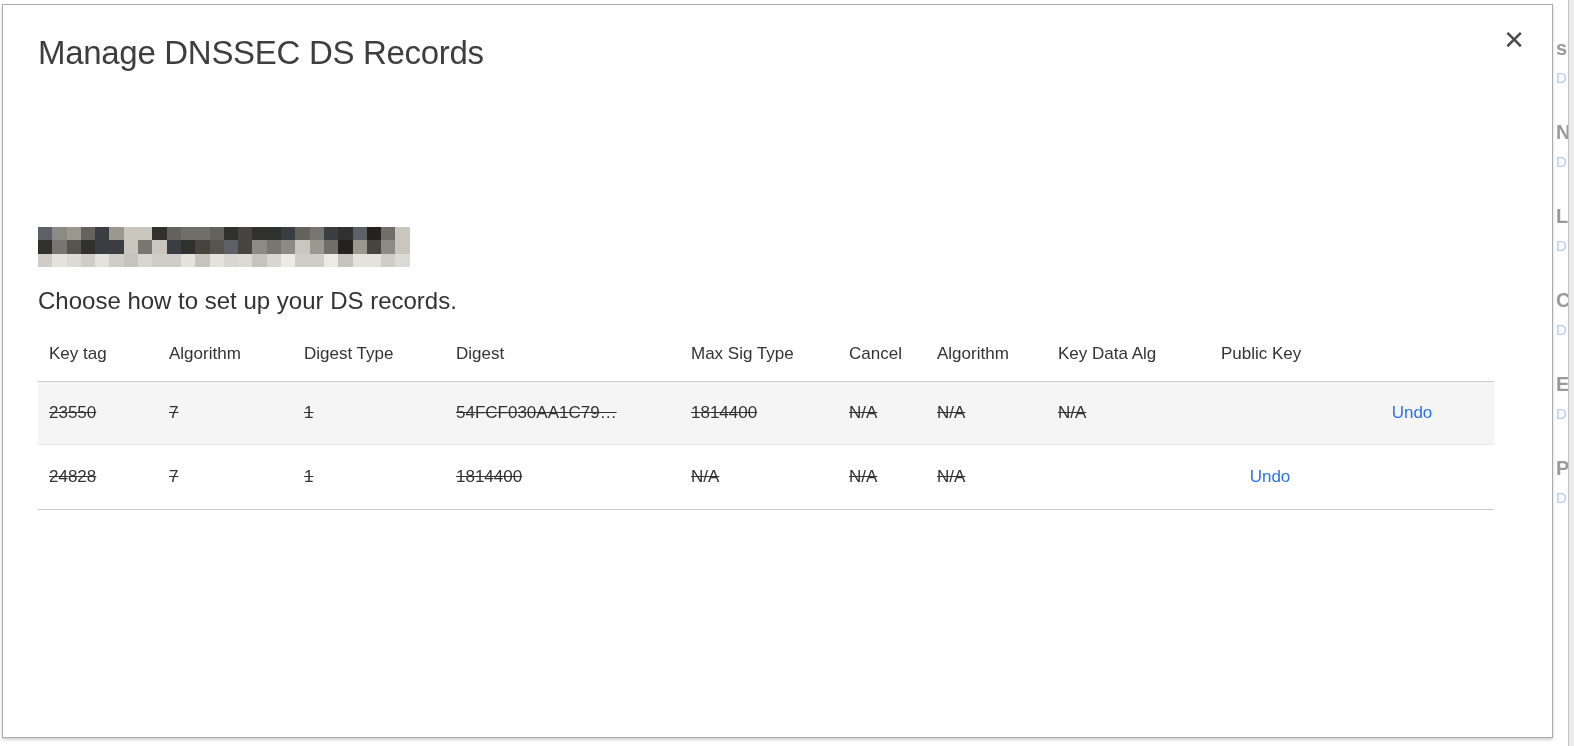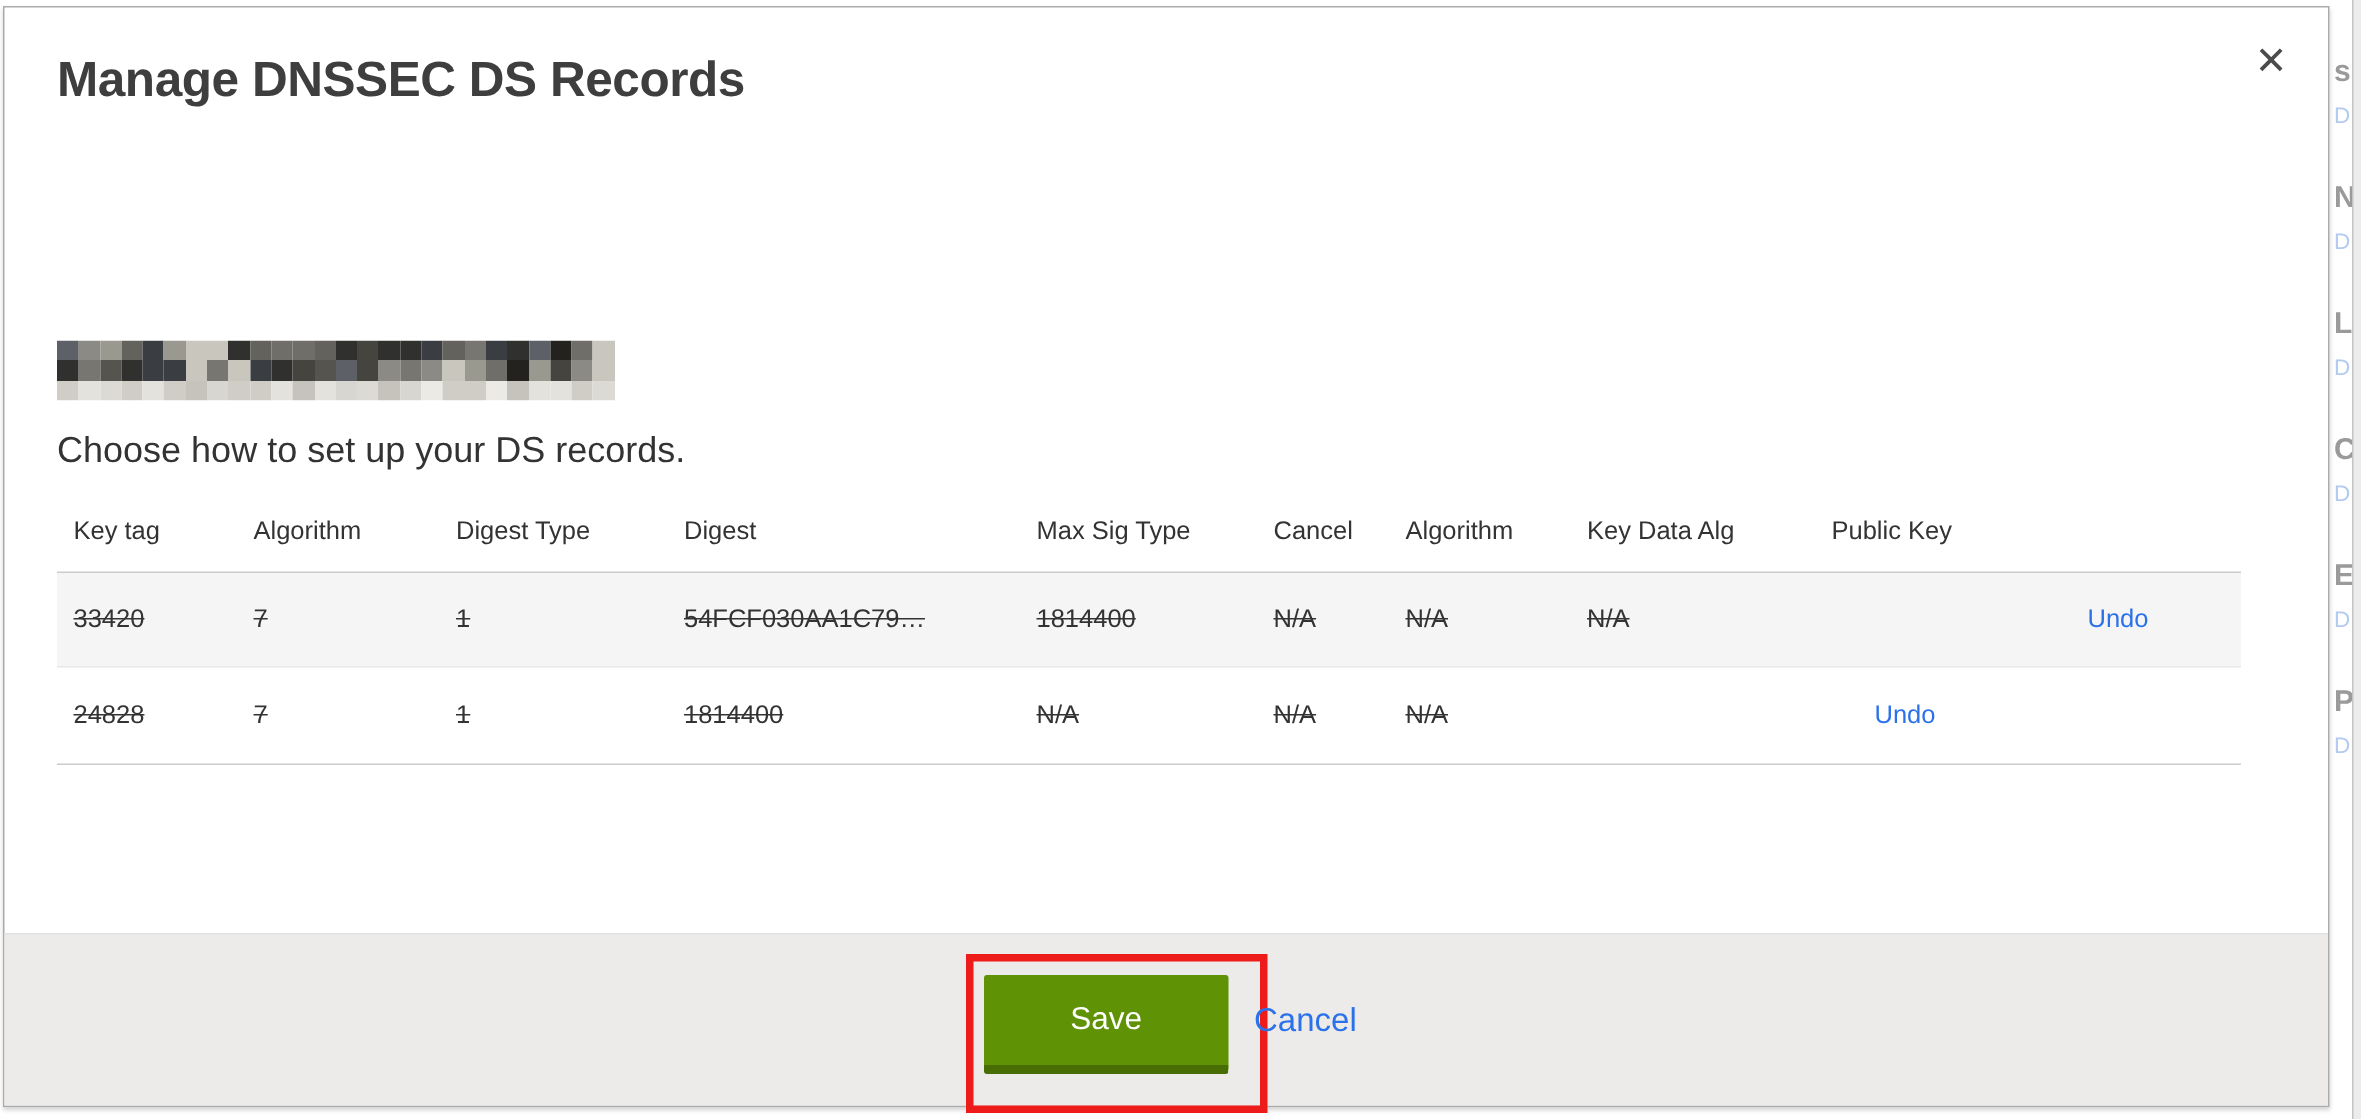"Manage DNSSEC DS Records" .modal-title { font-weight: 700 -> 400 }
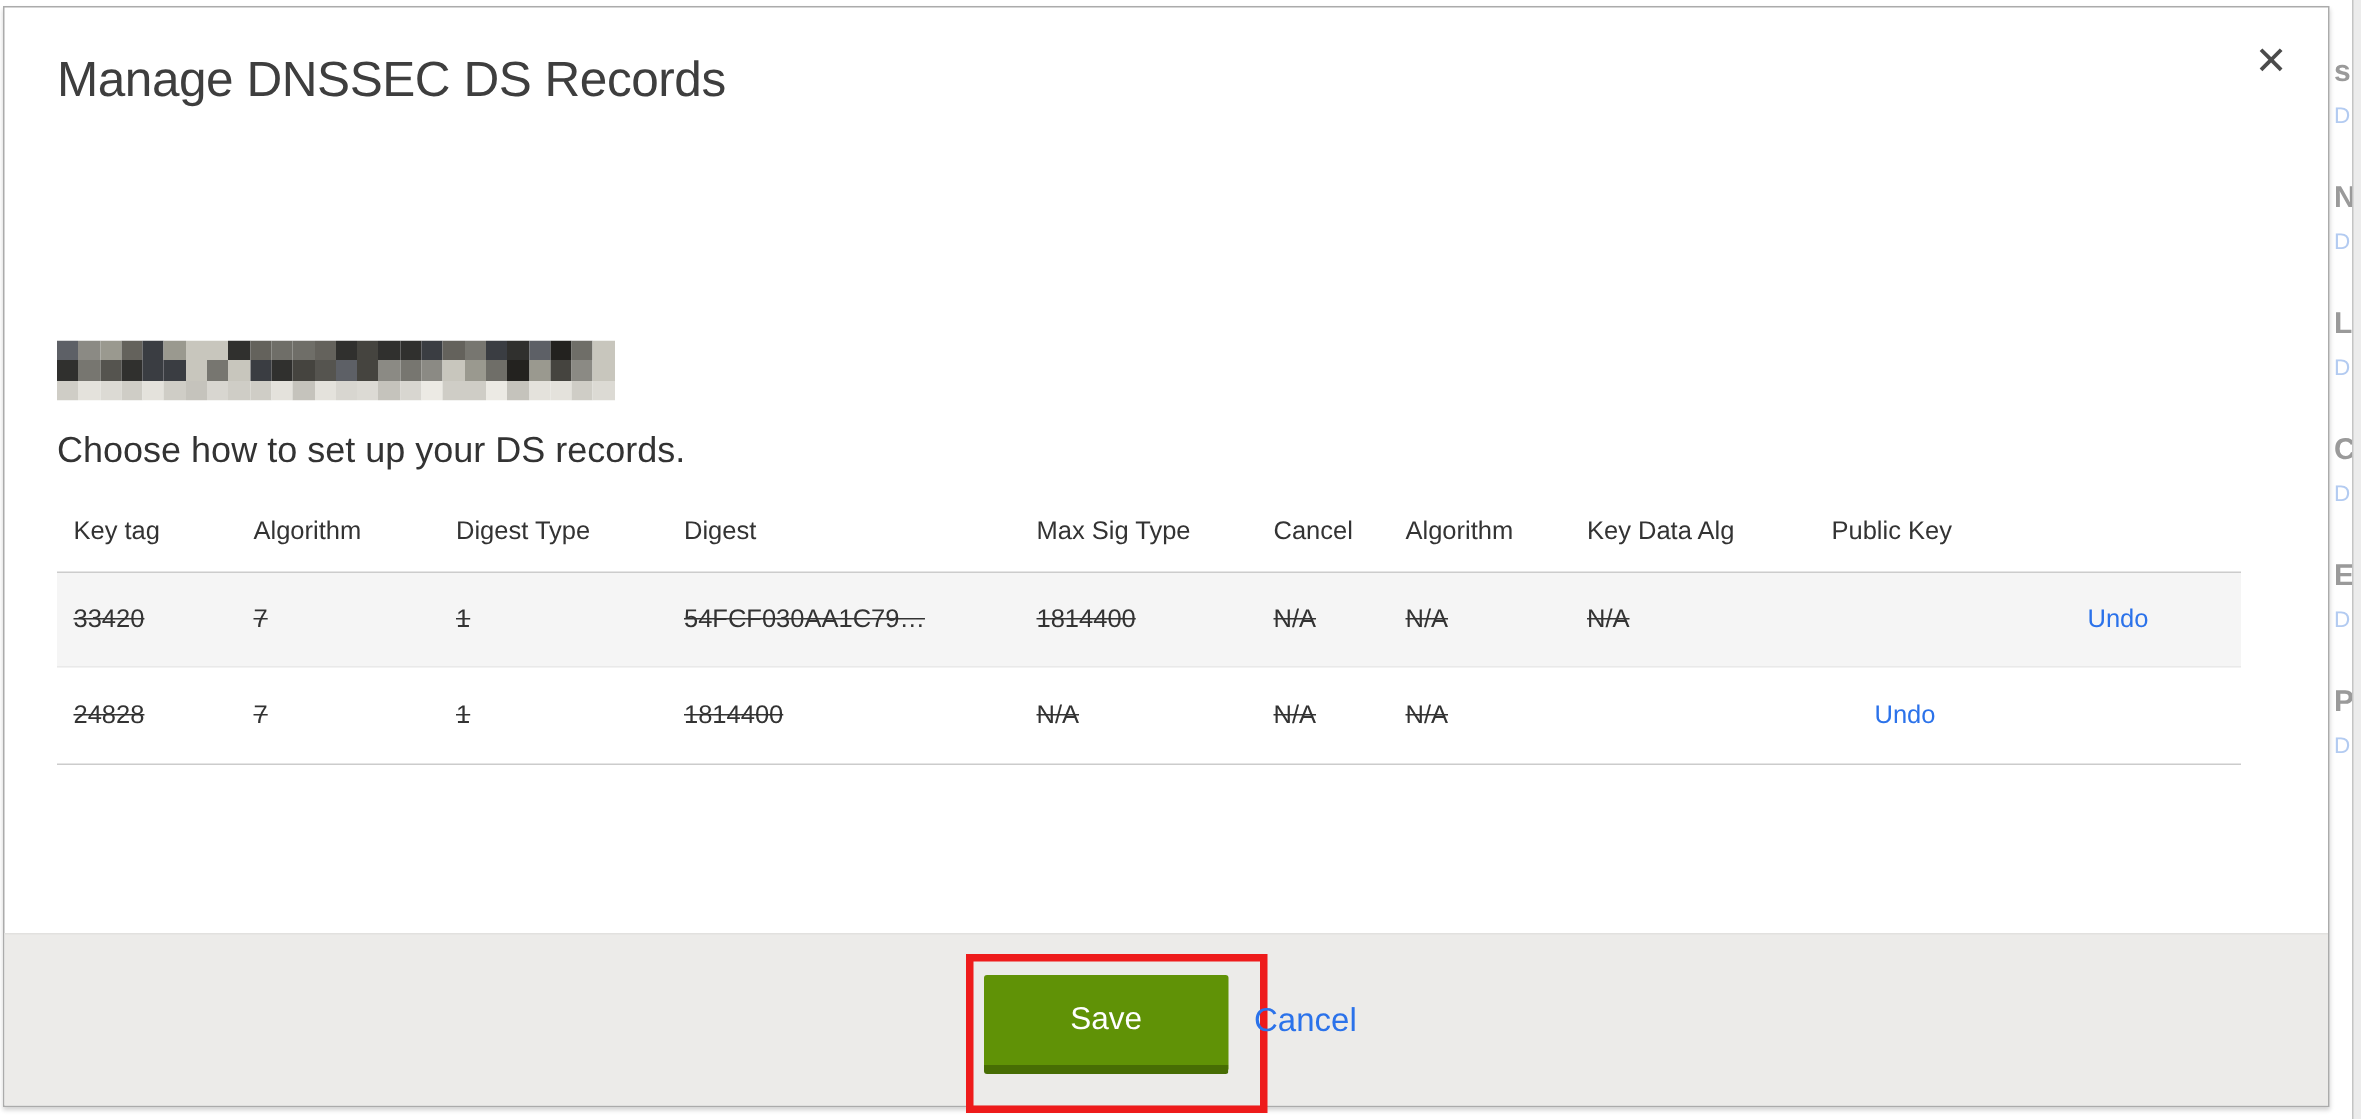"33420" div.cell { text: 33420 -> 23550 }
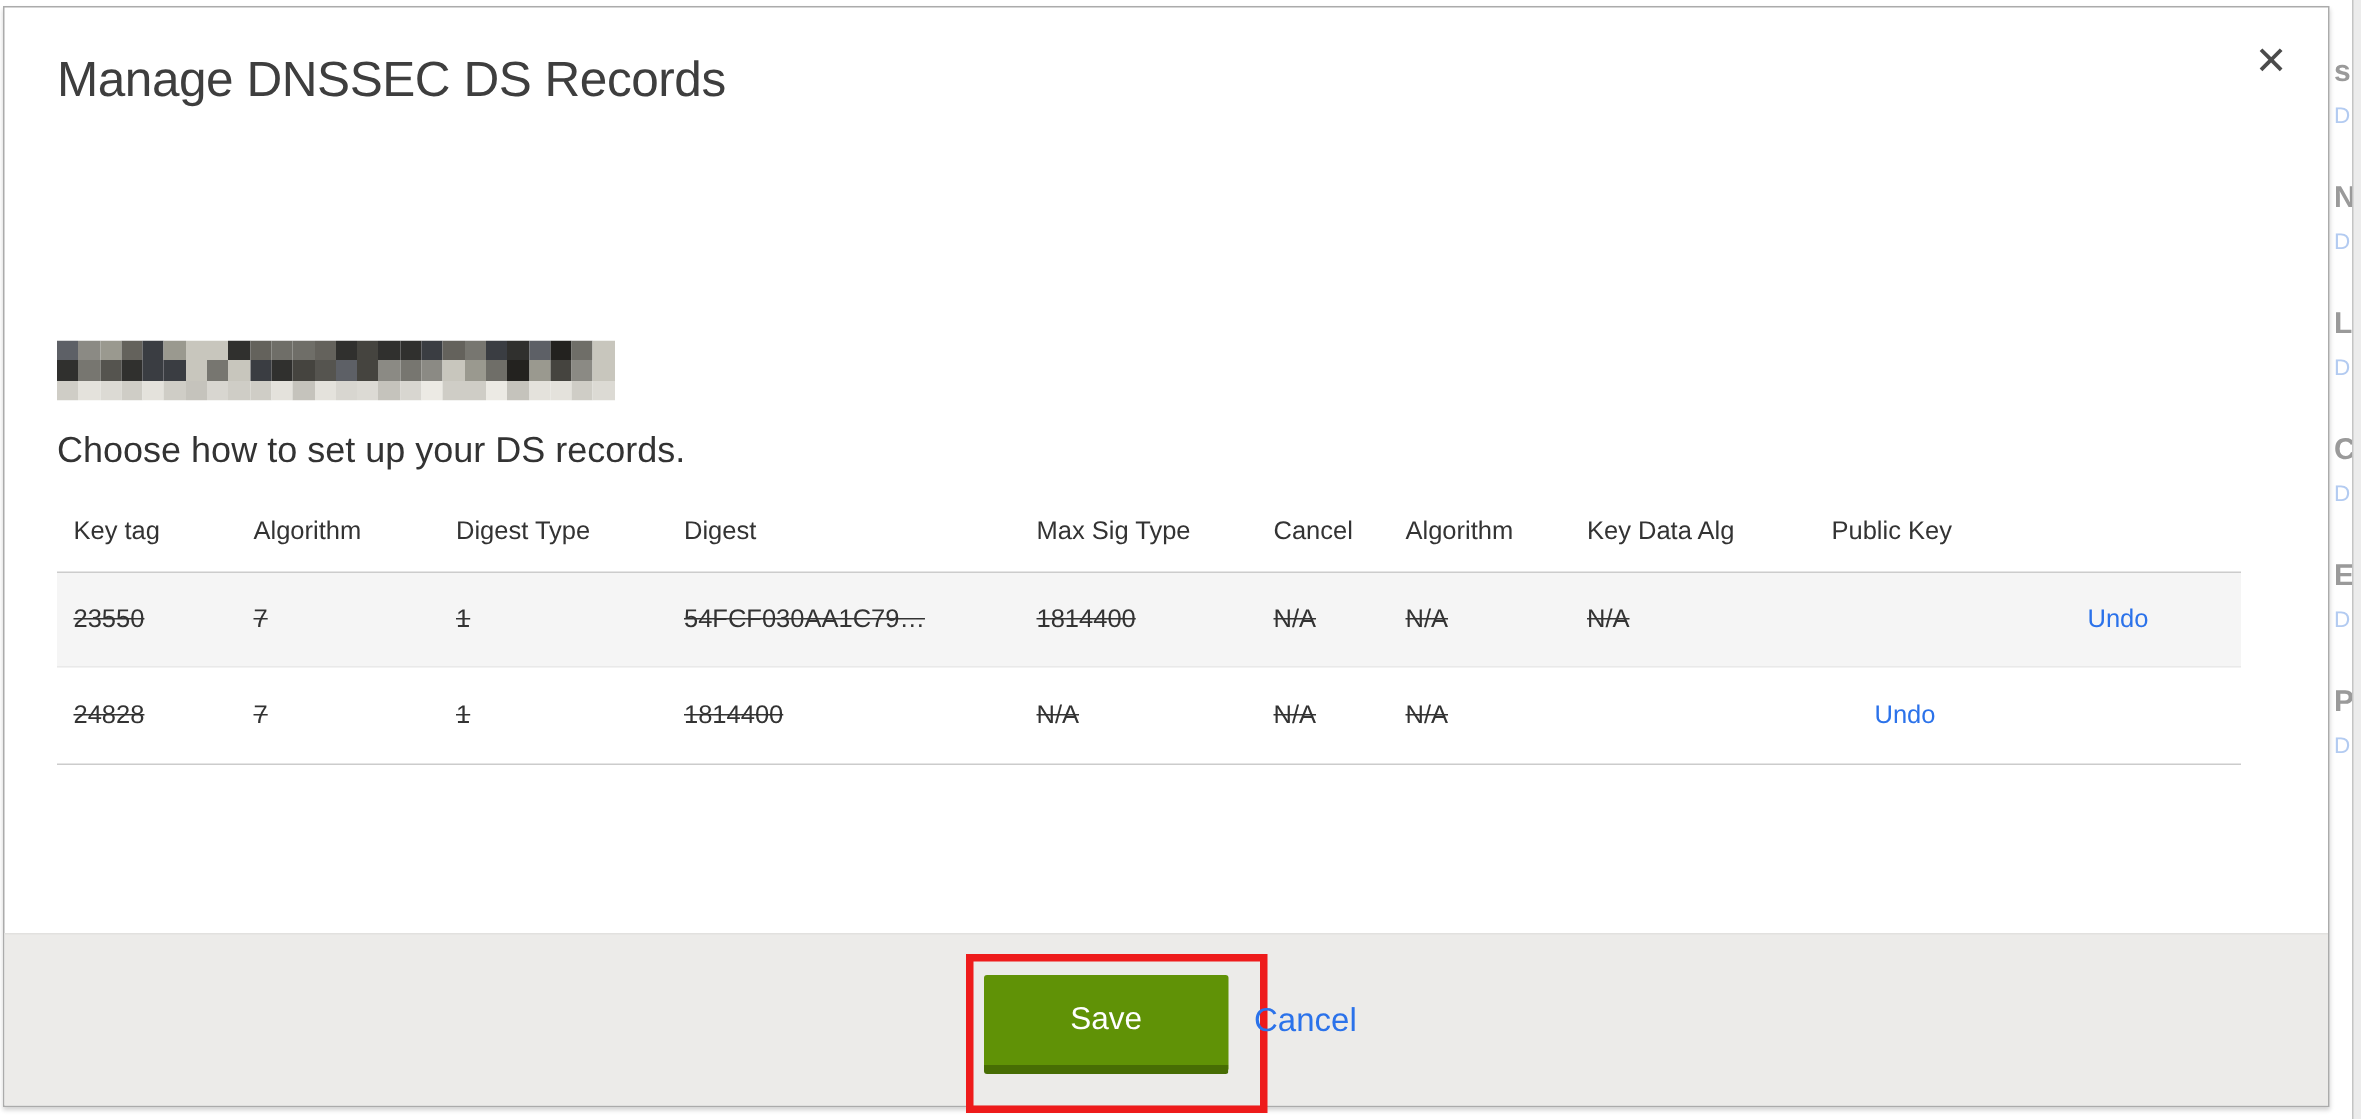"Save" div.footer { html: <div> <div> <button>Save</button> </div> <a>Cancel</a> </div> -> none }
